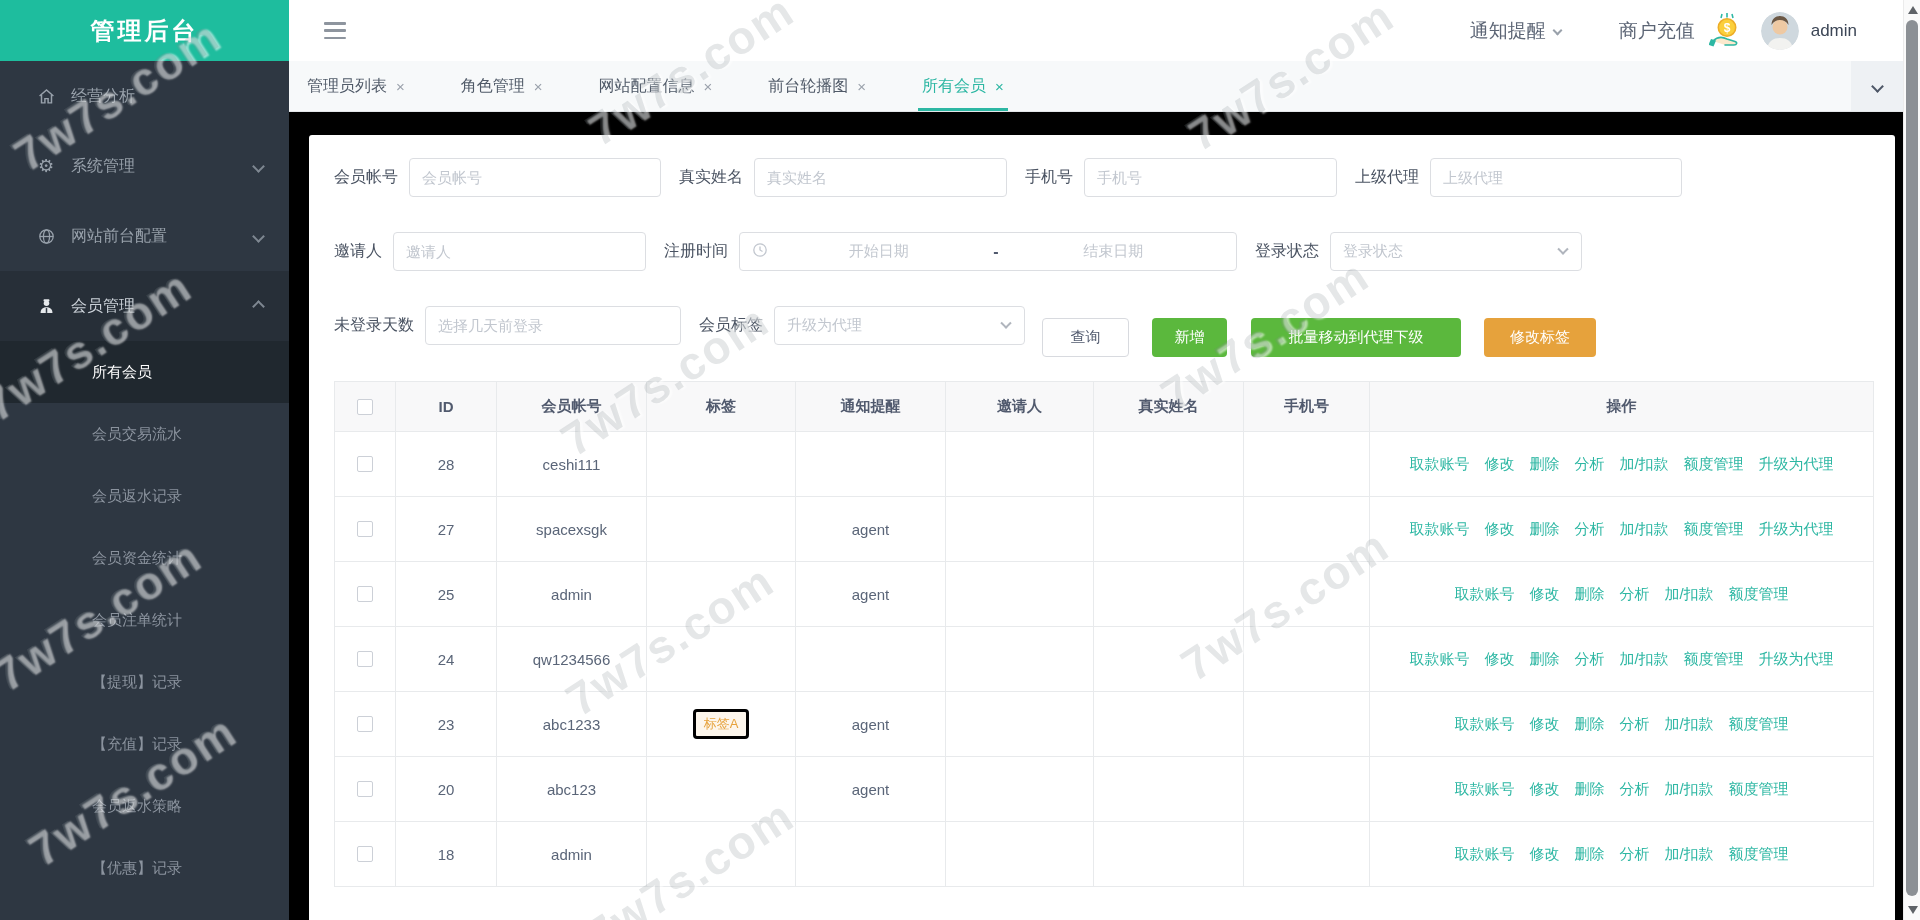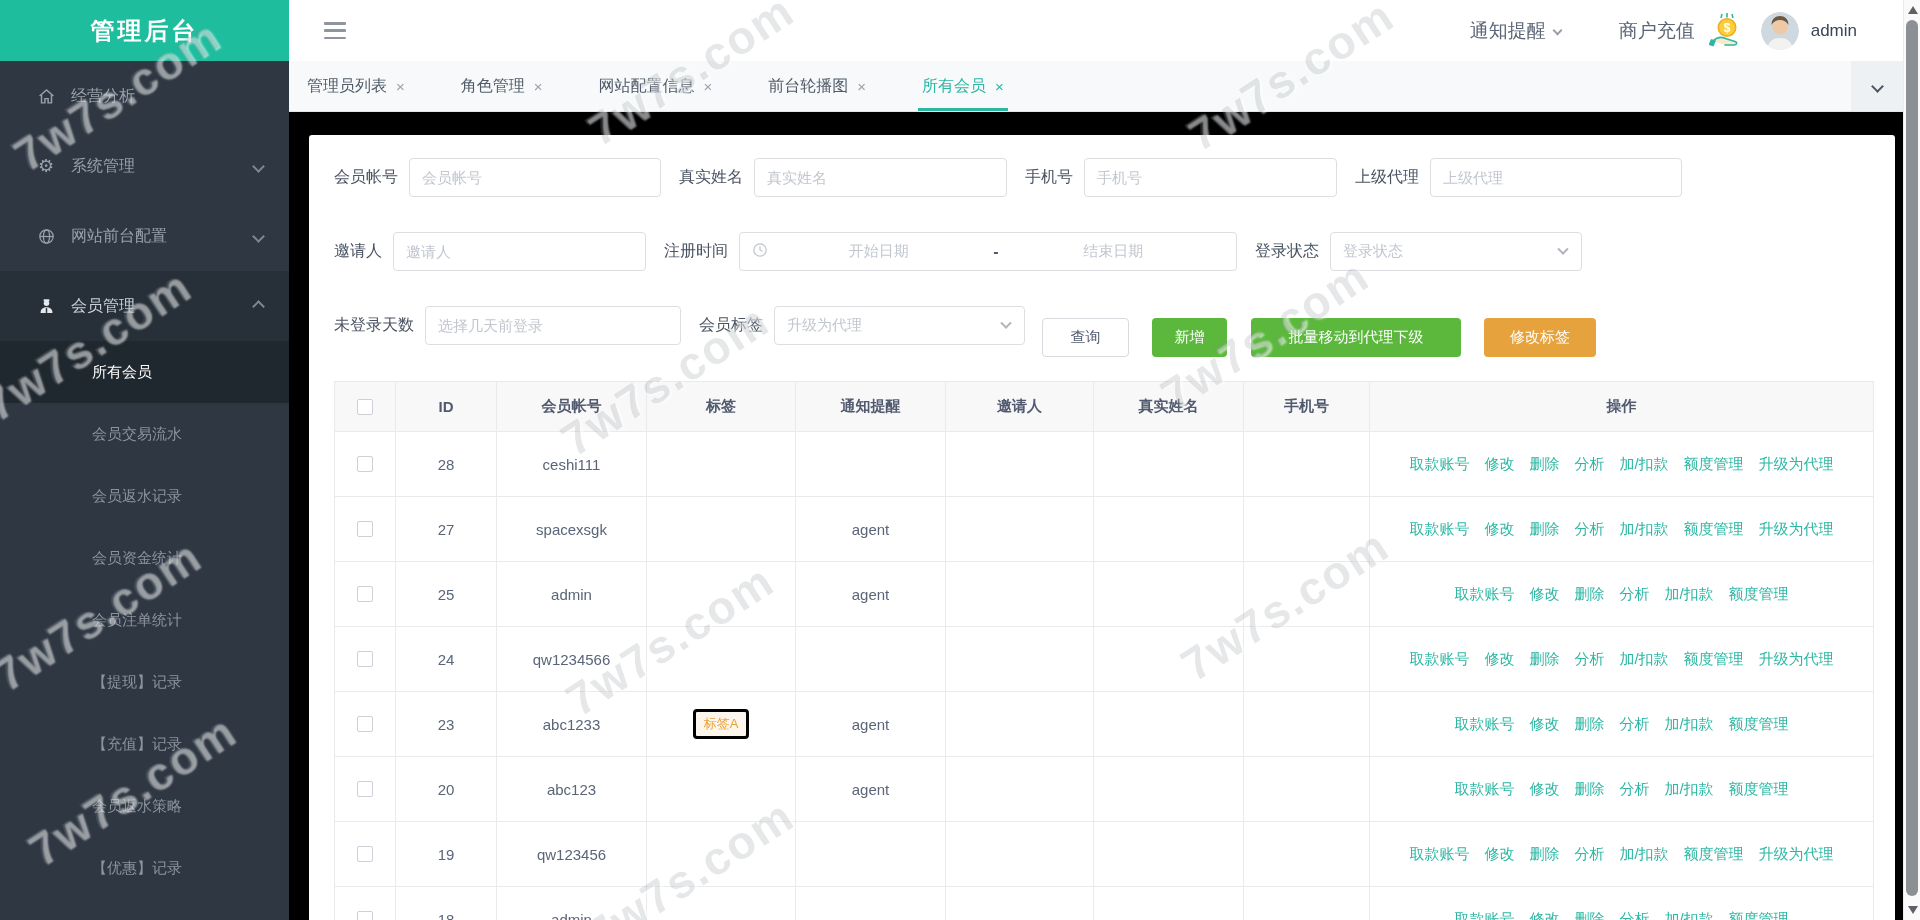"19" tr { html: <tr> <td> <div></div> </td> <td>19</td> <td>qw123456</td> <td></td> <td></td> <td></td> <td></td> <td></td> <td> <div> <span>取款账号</span> <span>修改</span> <span>删除</span> <span>分析</span> <span>加/扣款</span> <span>额度管理</span> <span>升级为代理</span> </div> </td> </tr> -> none }
